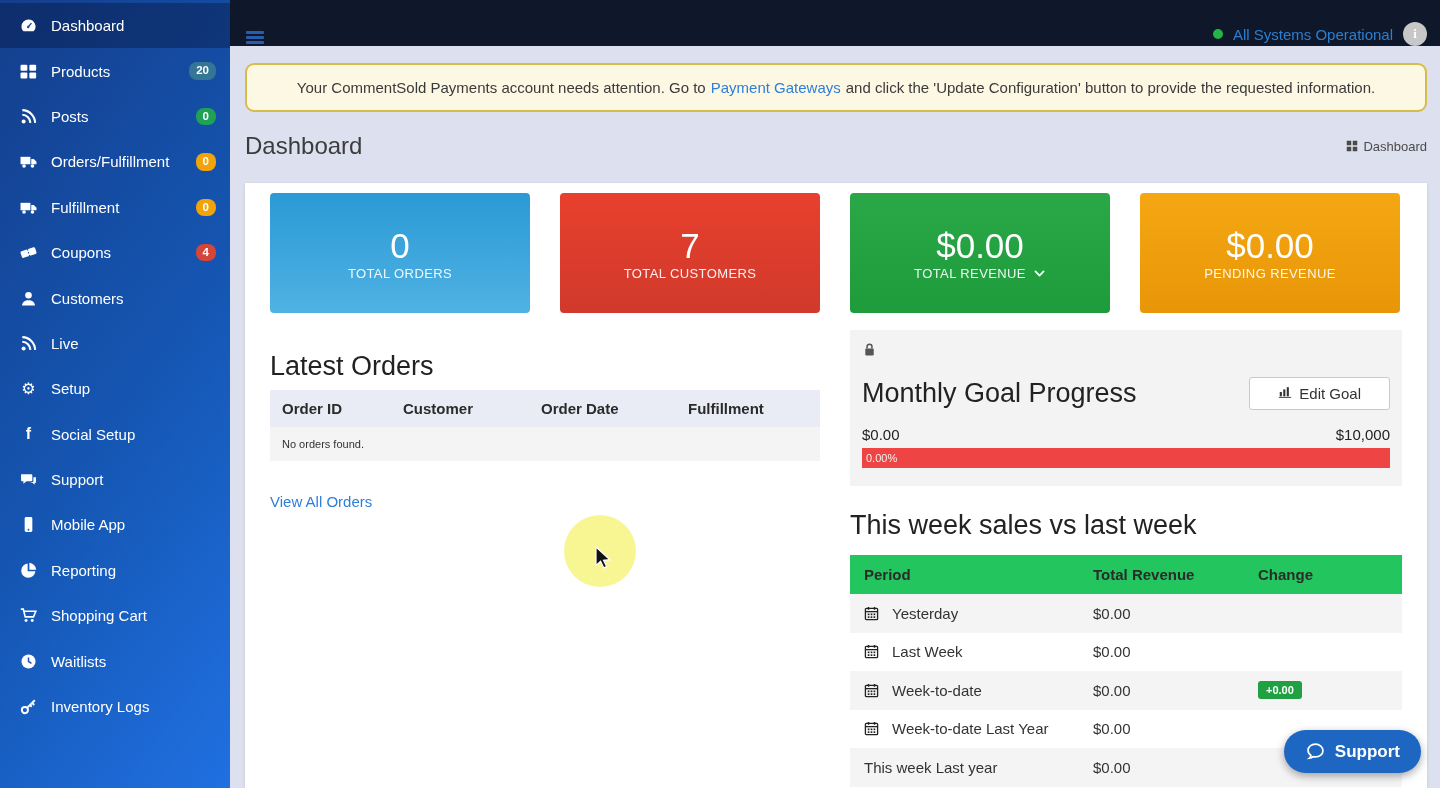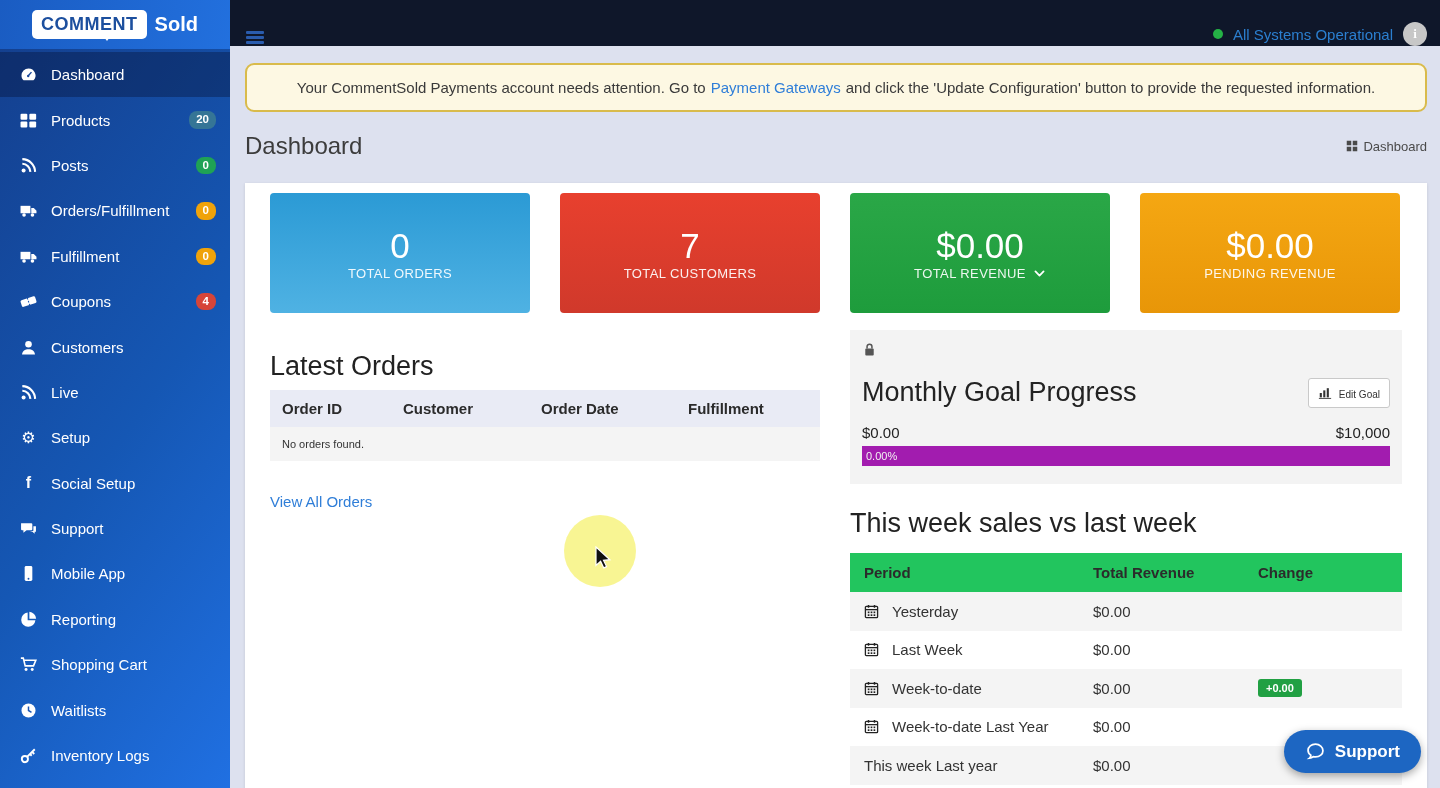"COMMENT" div.logo-bar { html: <div> <span>COMMENT</span> <span>Sold</span> </div> -> none }
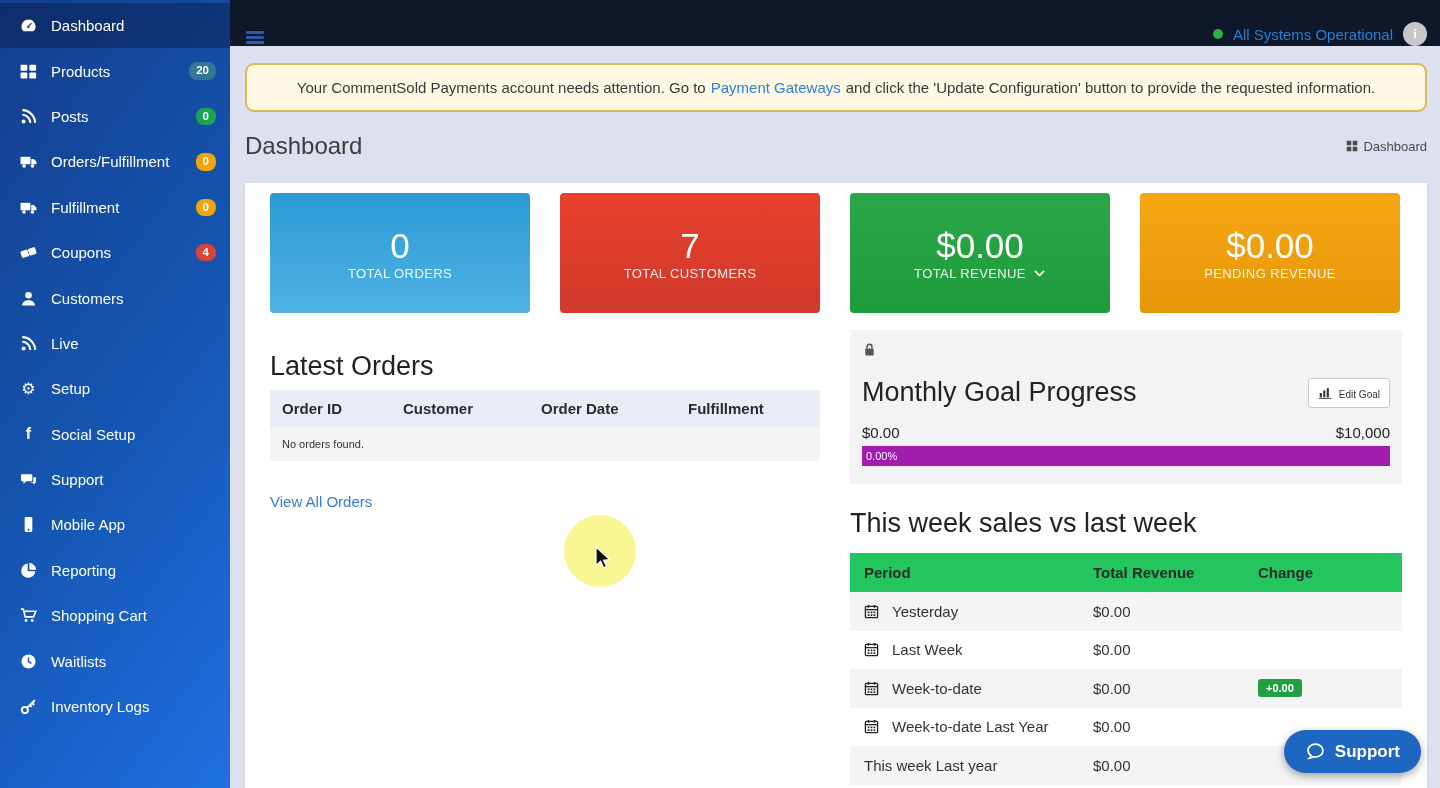"Edit Goal" .edit-goal-btn { align-items: flex-end -> flex-start; font-size: 10px -> 15px; padding: 7px 9px -> 7px 28px }
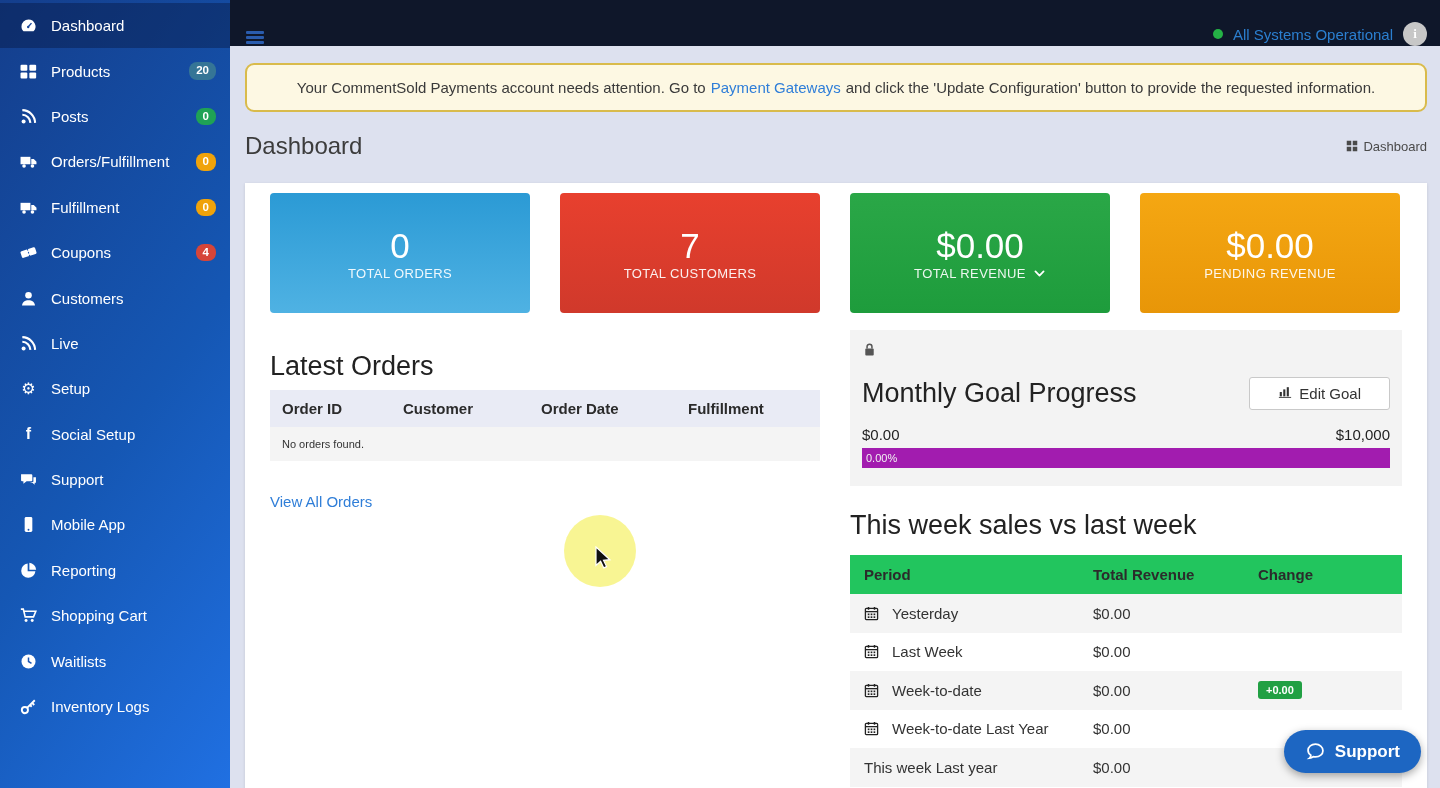"0.00%" .goal-bar { background: #a21caf -> #ef4444 }
